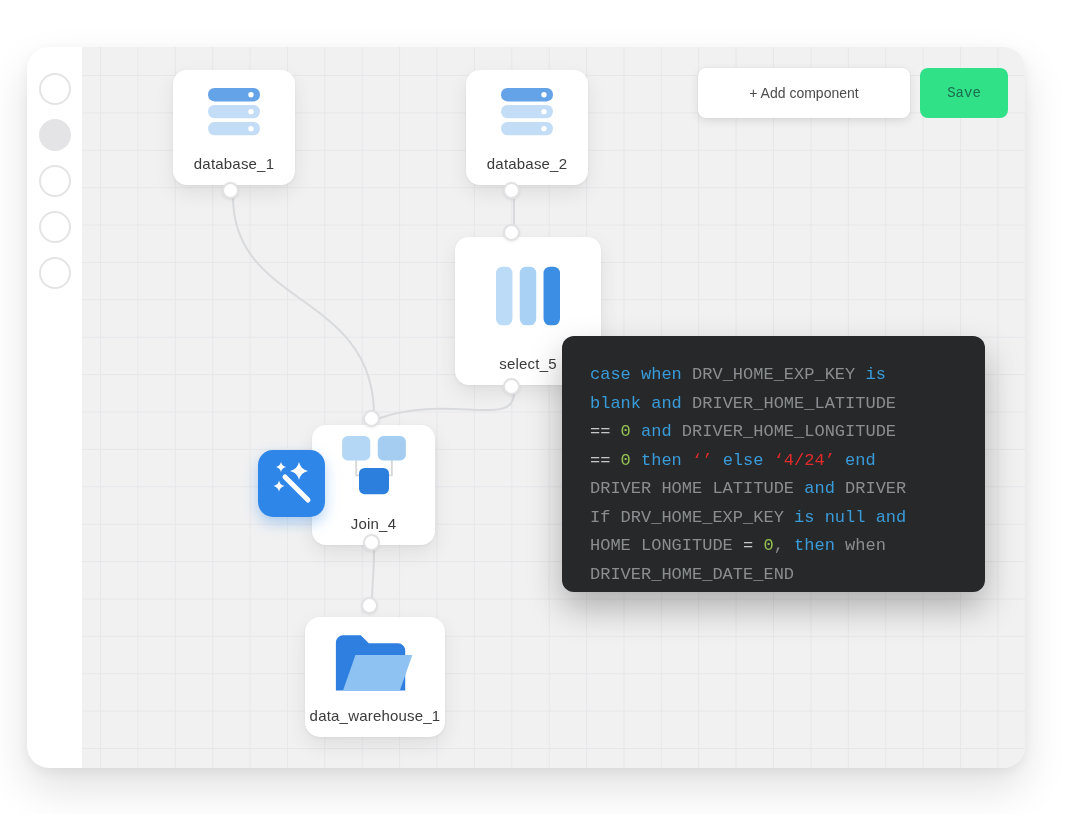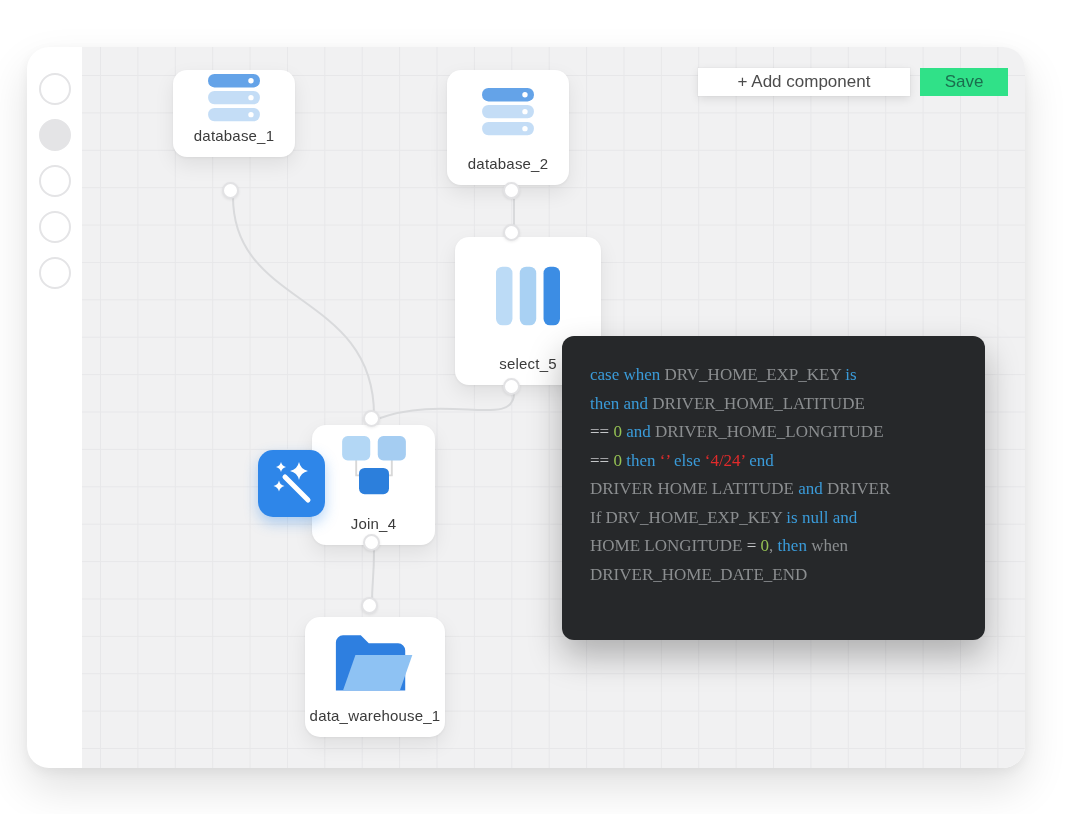"+ Add component" .btn { border-radius: 0 -> 8px; font-size: 17px -> 14px; height: 28px -> 50px }
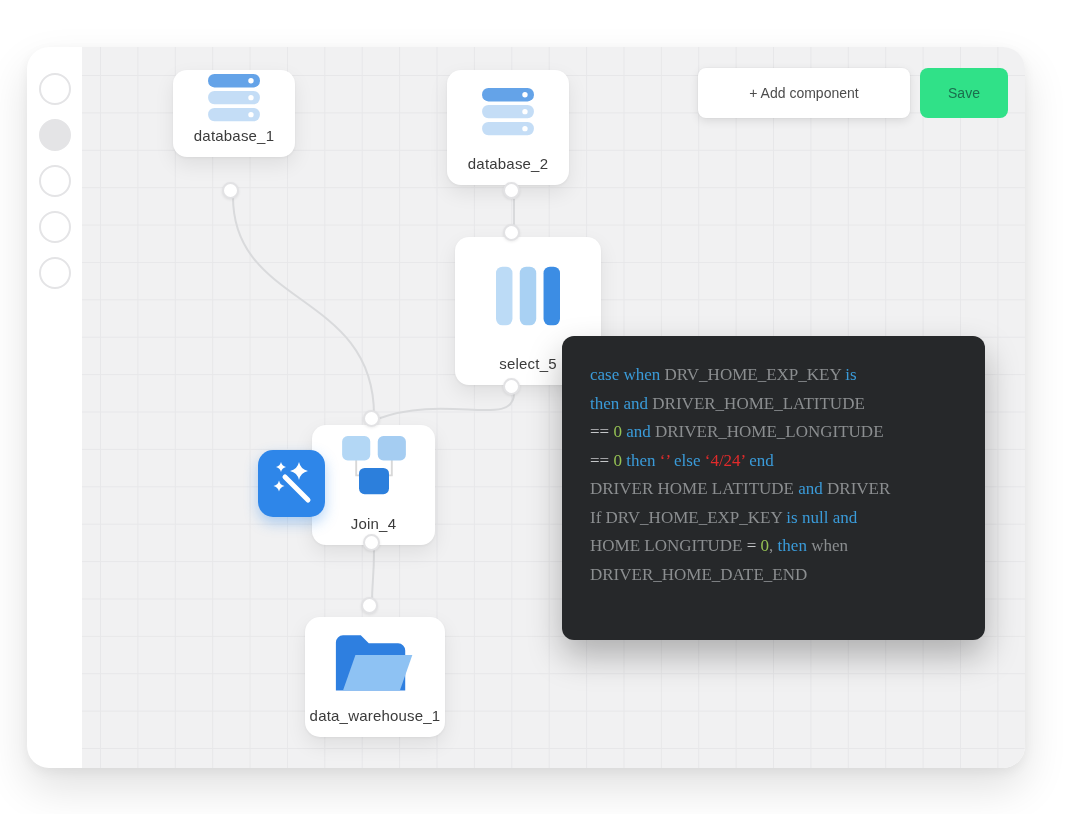"Save" .btn-save { font-family: none -> Liberation Mono, monospace }
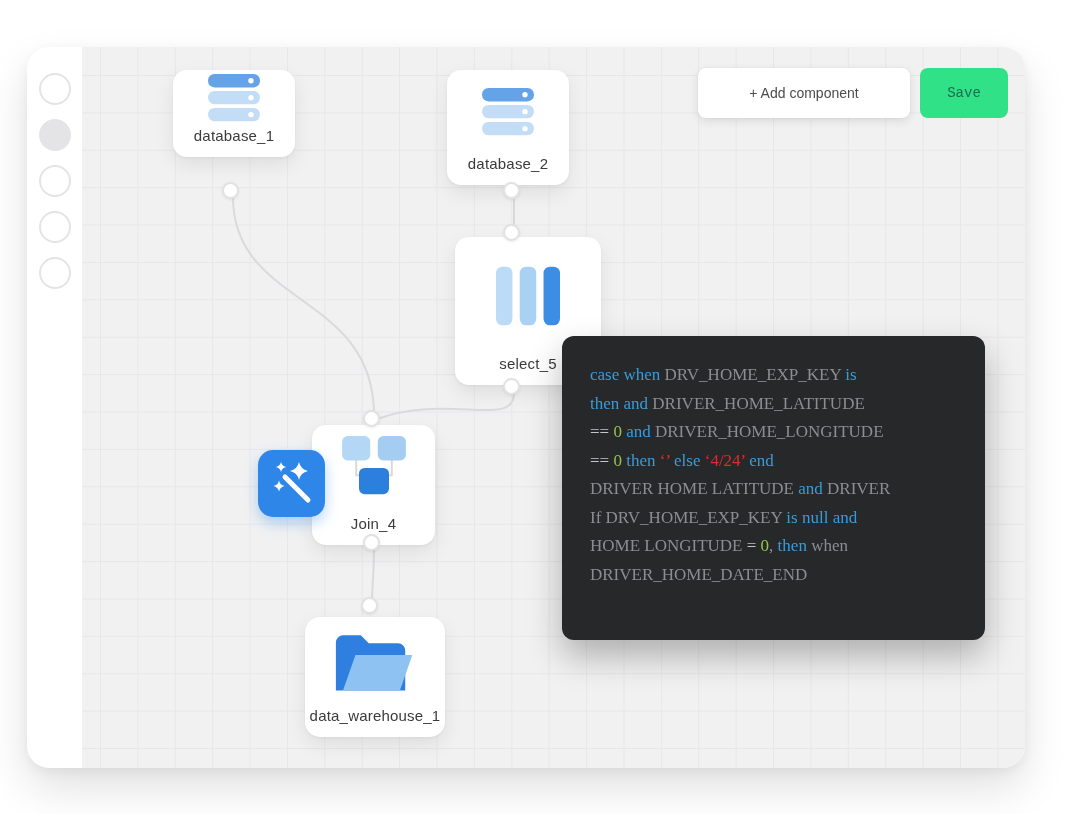"database_1" #node-database-1 { height: 87px -> 115px }
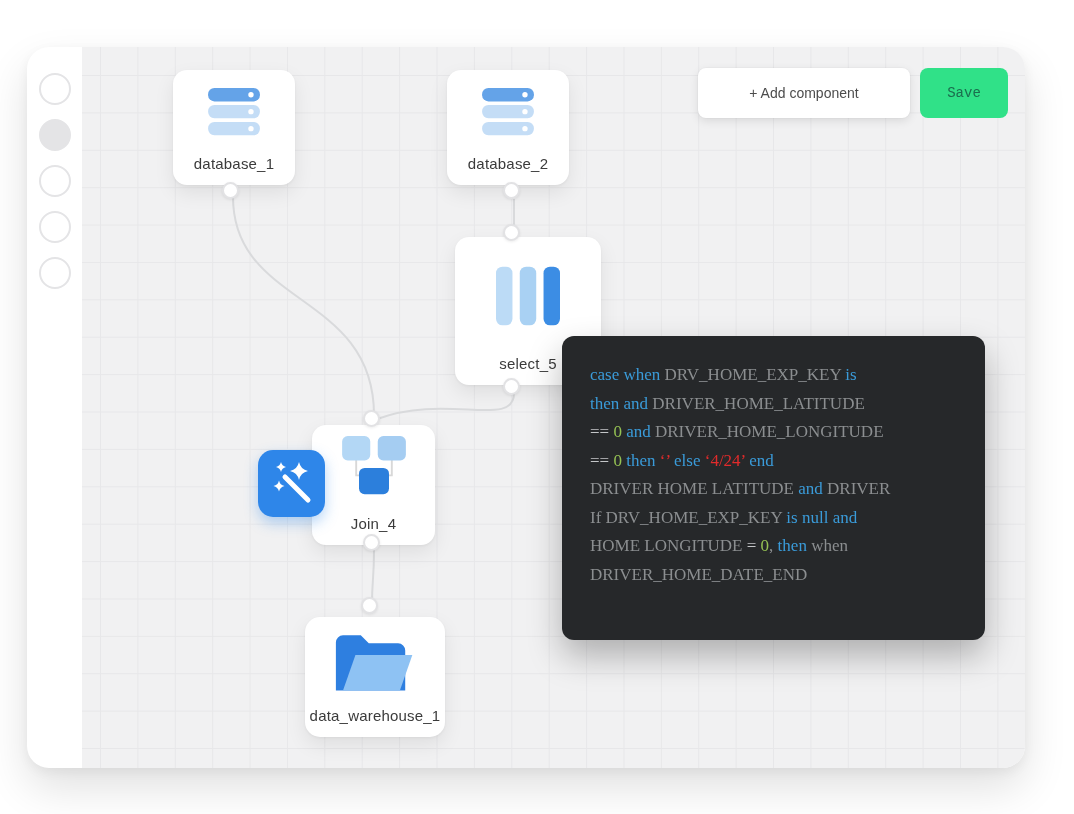"database_2" #node-database-2 { left: 420px -> 439px }
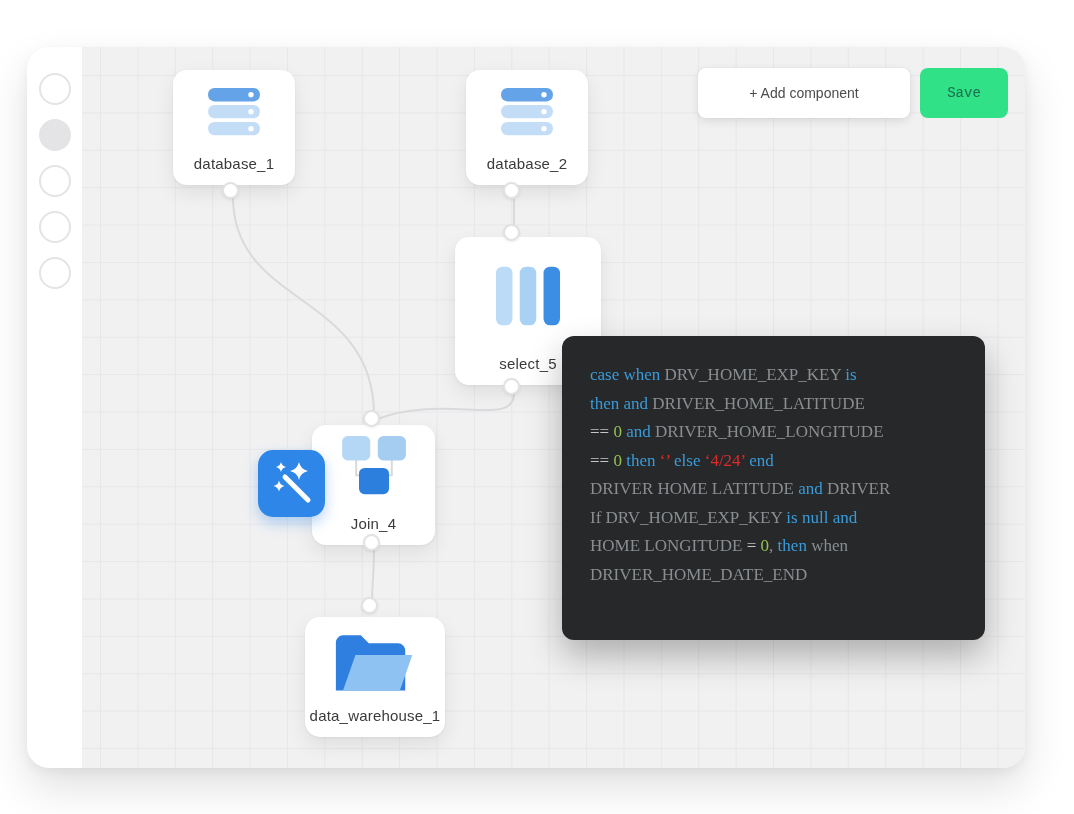"case when DRV_HOME_EXP_KEY is" .code-panel { font-family: Liberation Serif, serif -> Liberation Mono, monospace; height: 304px -> 256px }
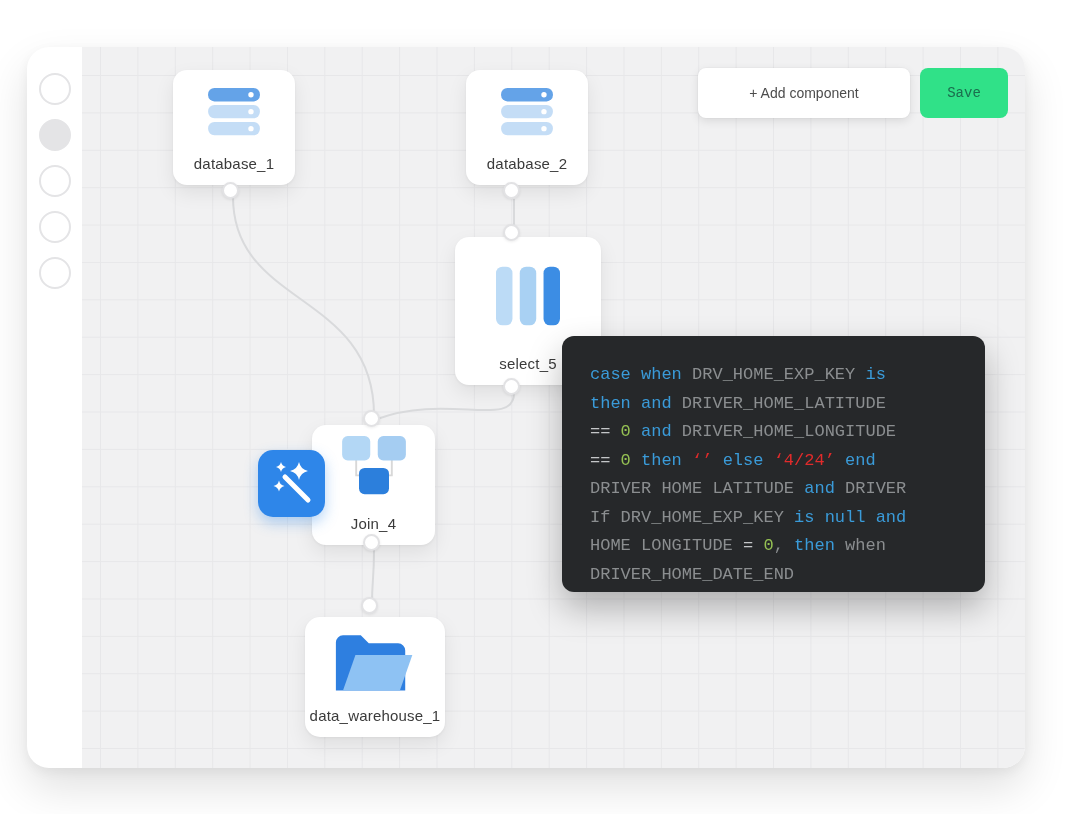"then and" span.tok-blue { text: then -> blank }
